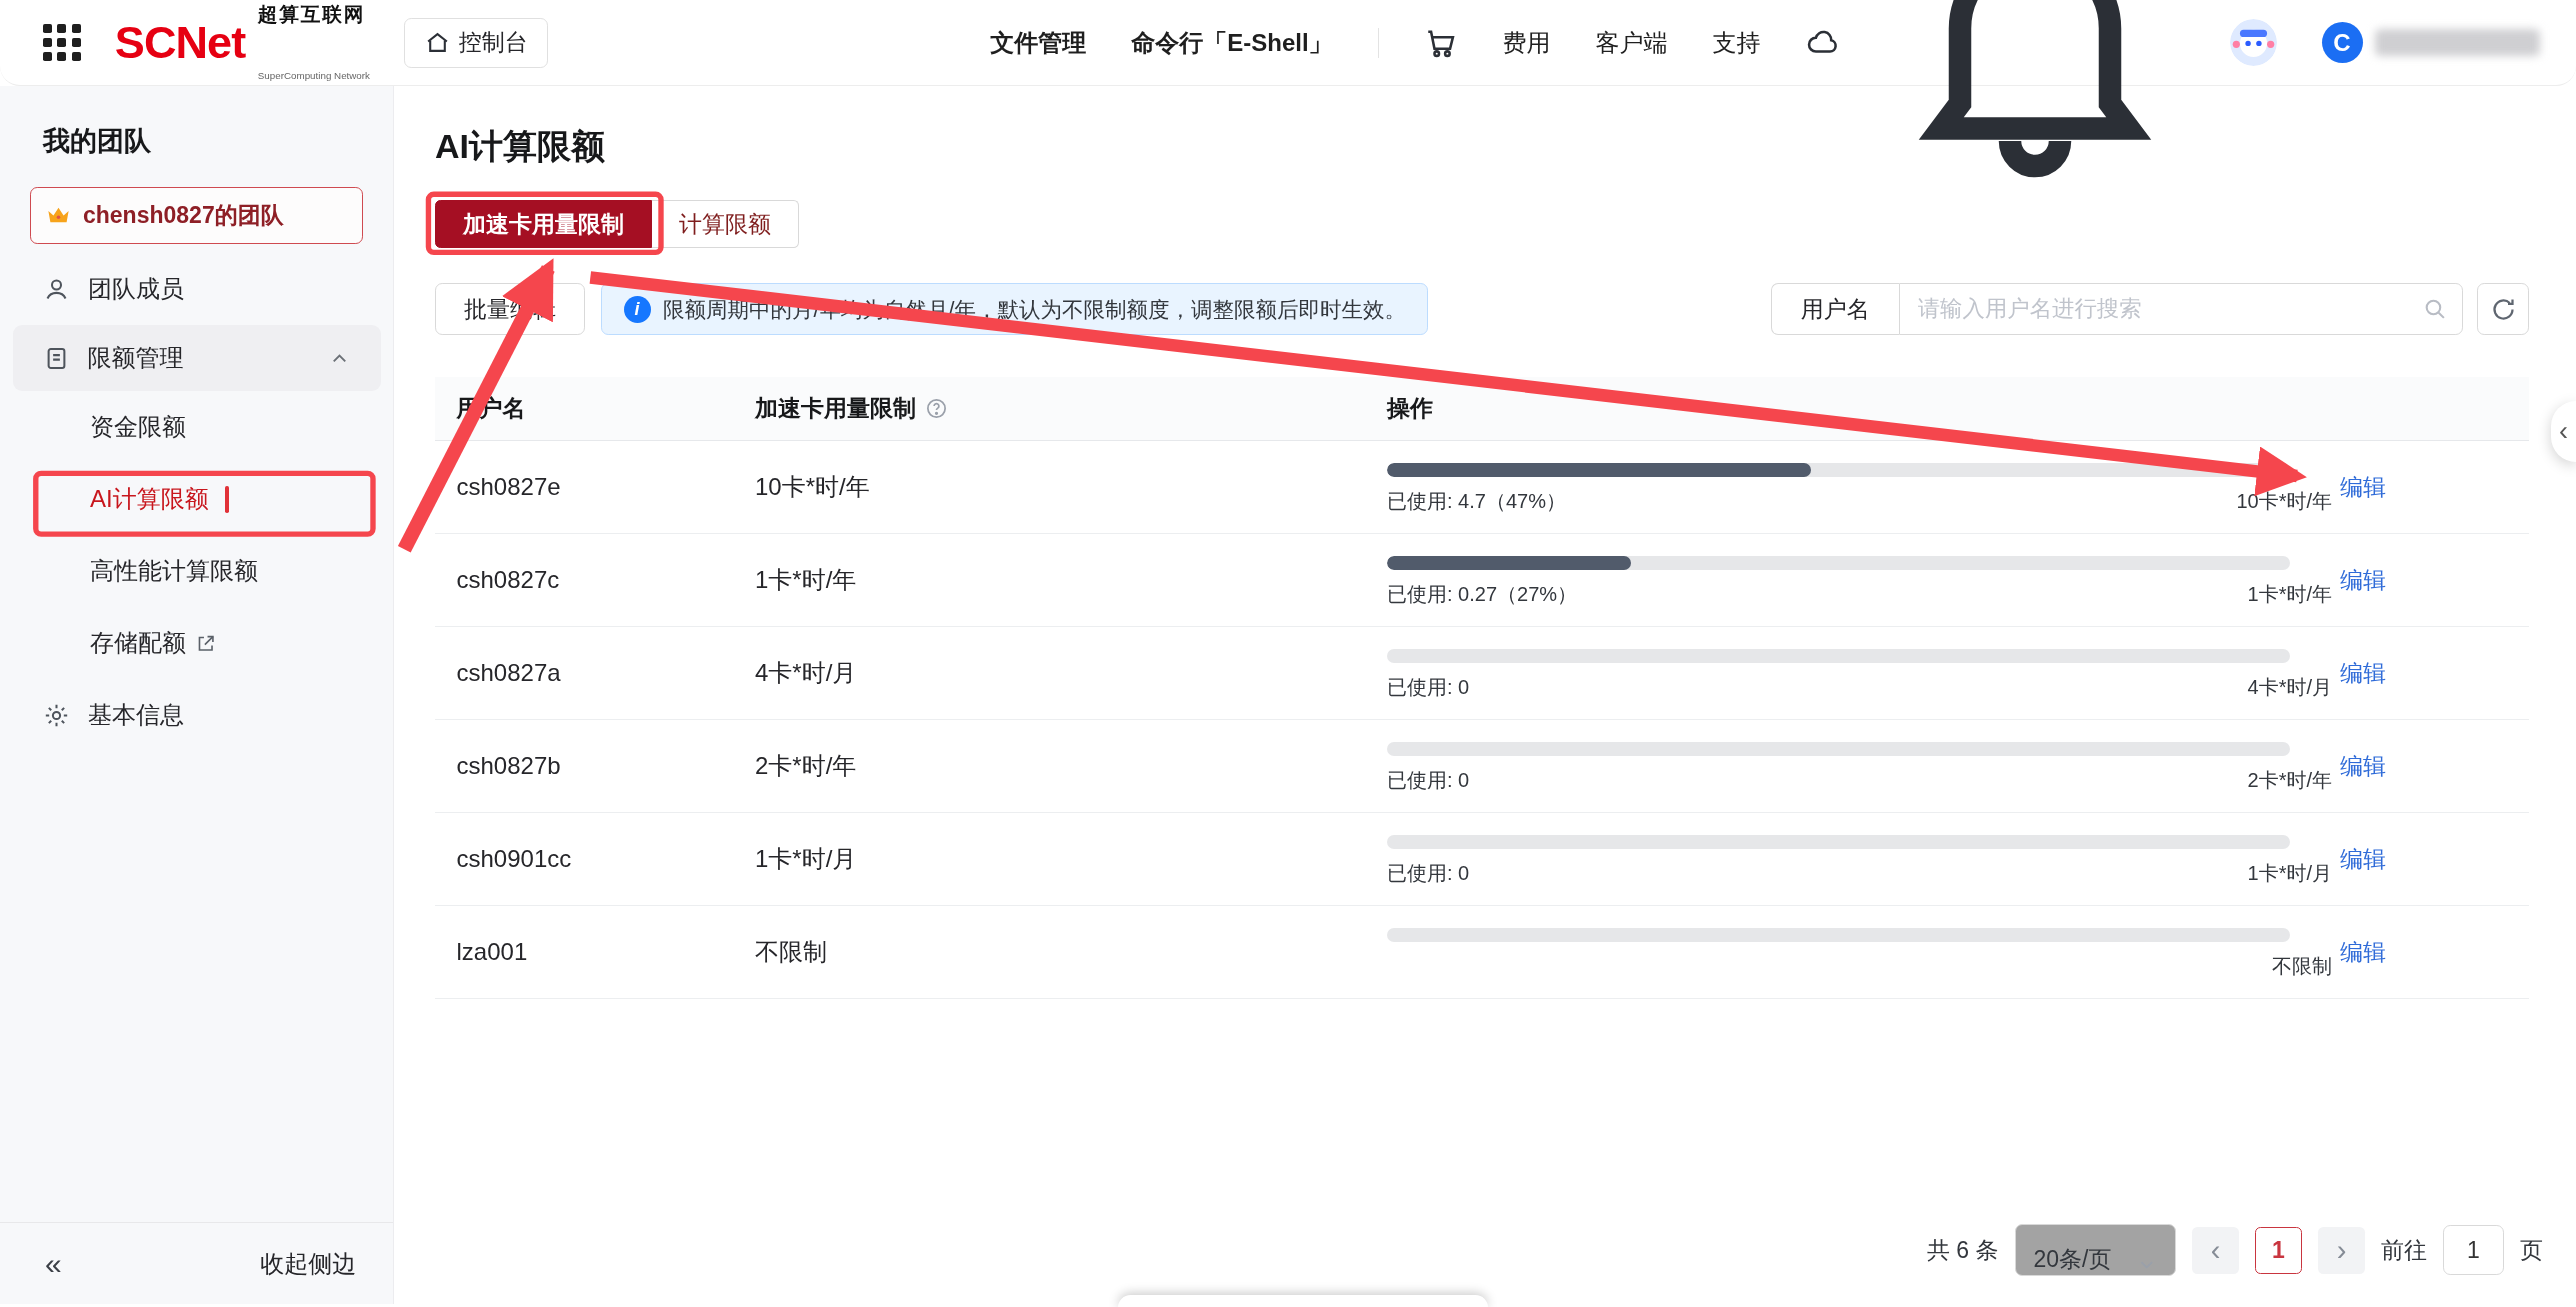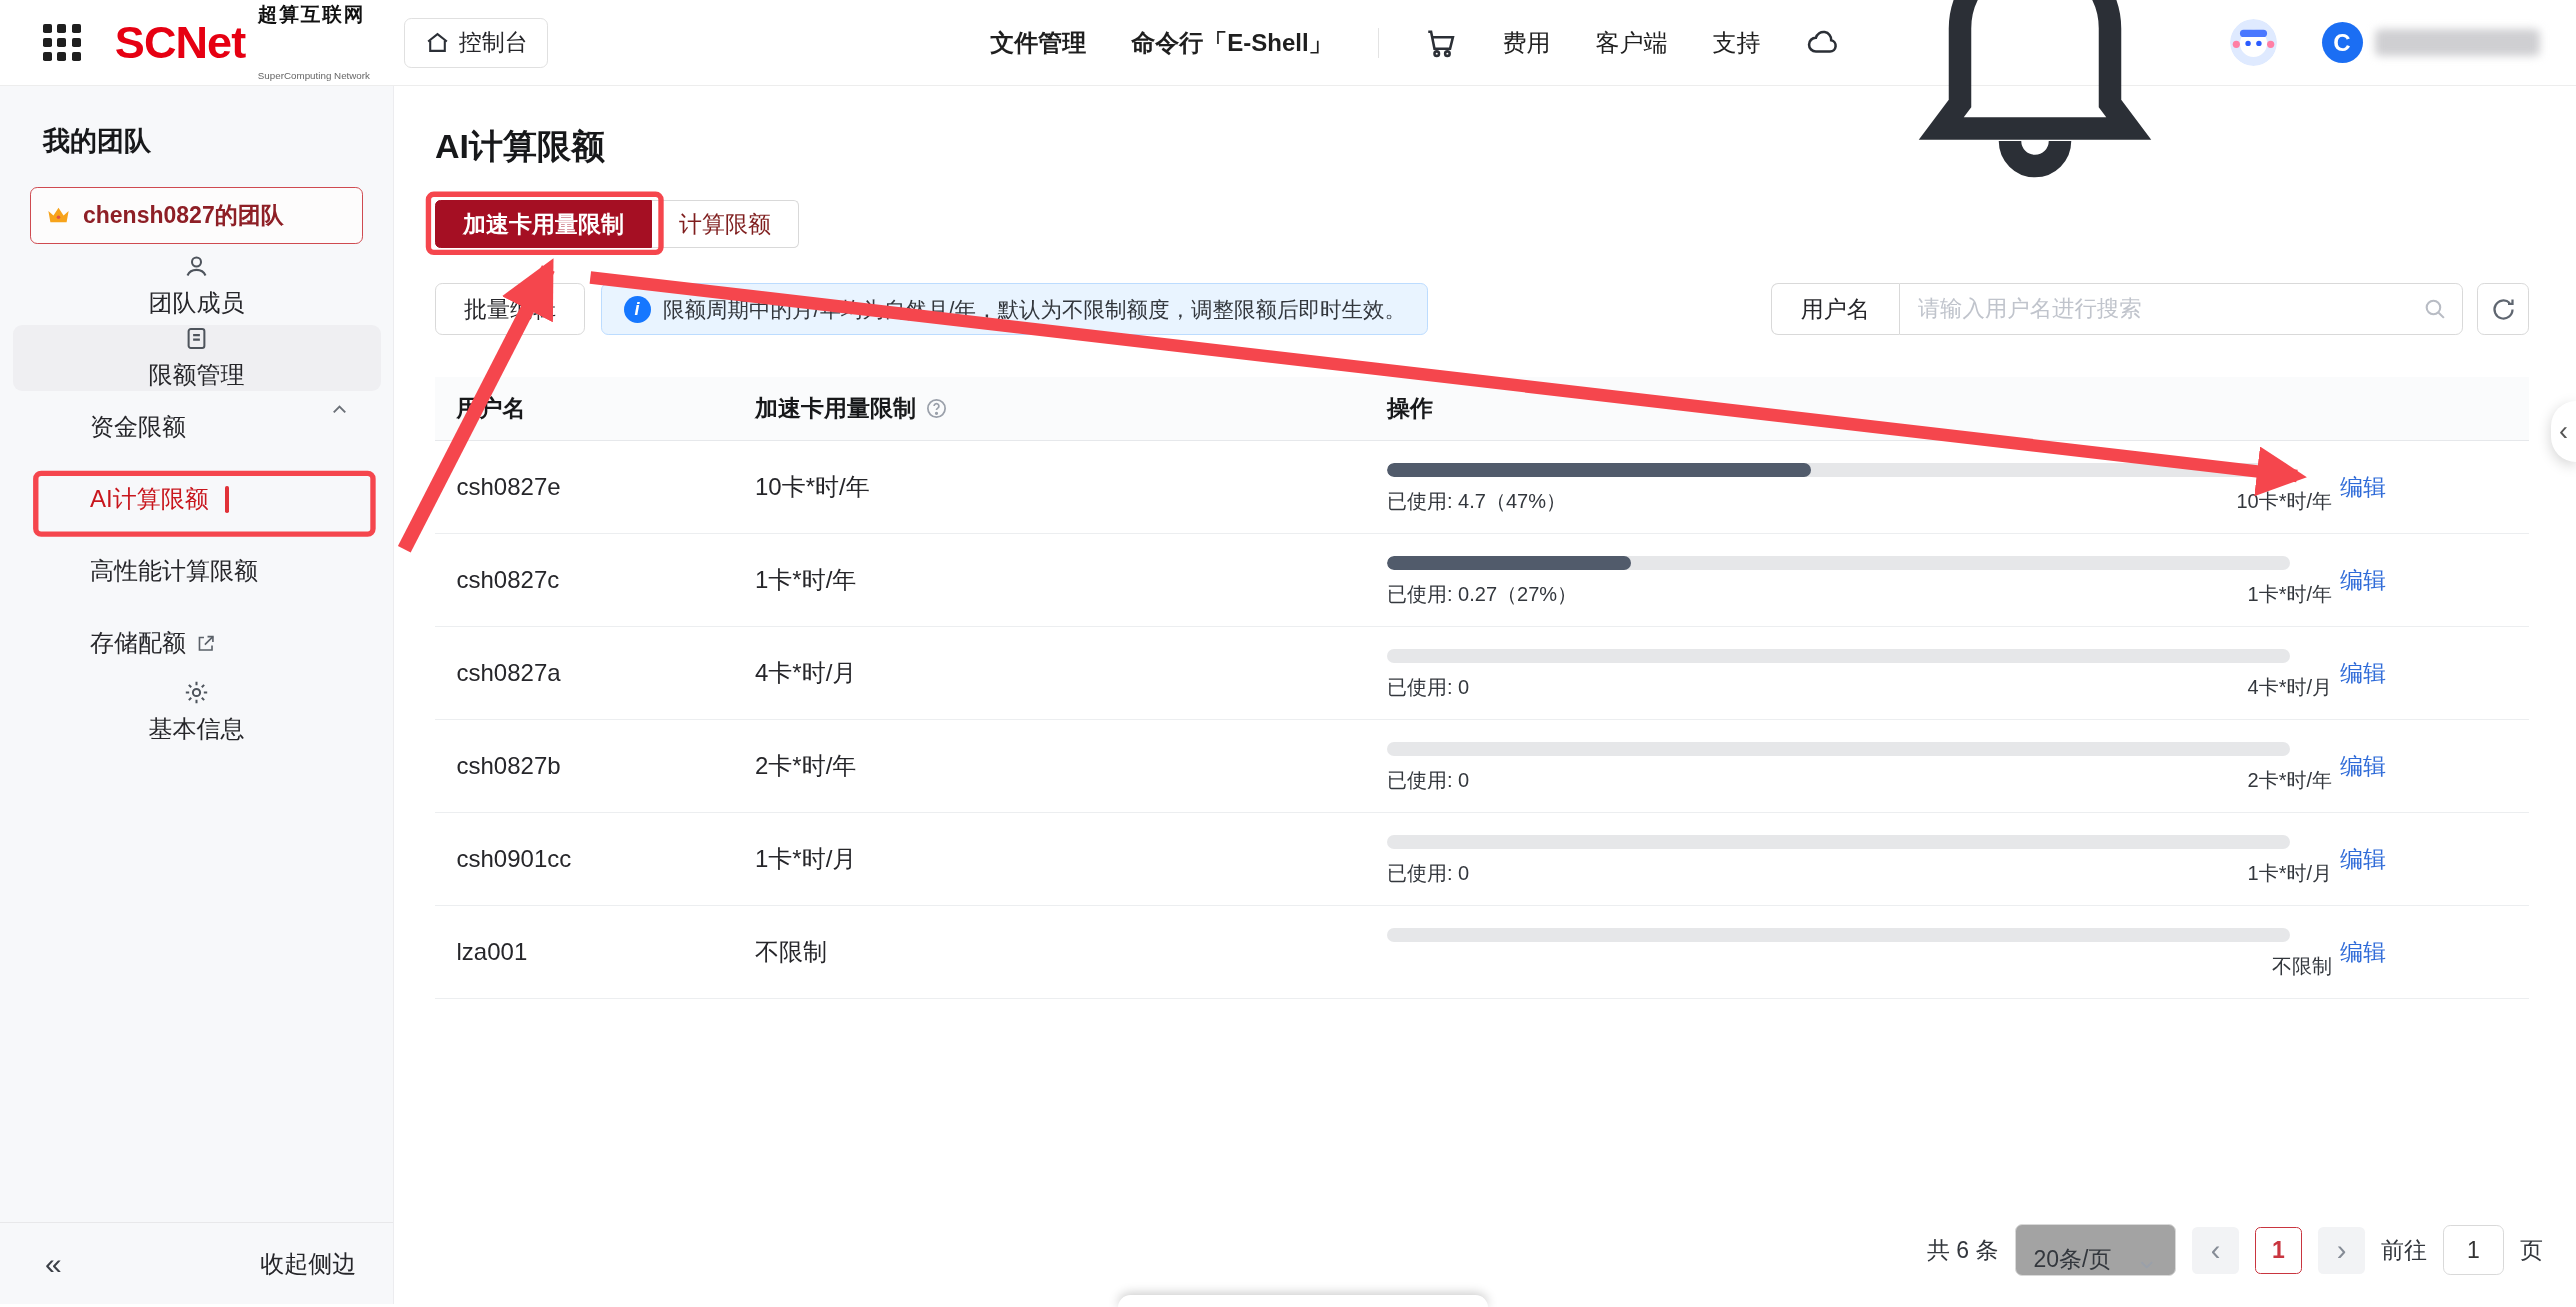"SCNet" .navbar { border-radius: none -> 20px }
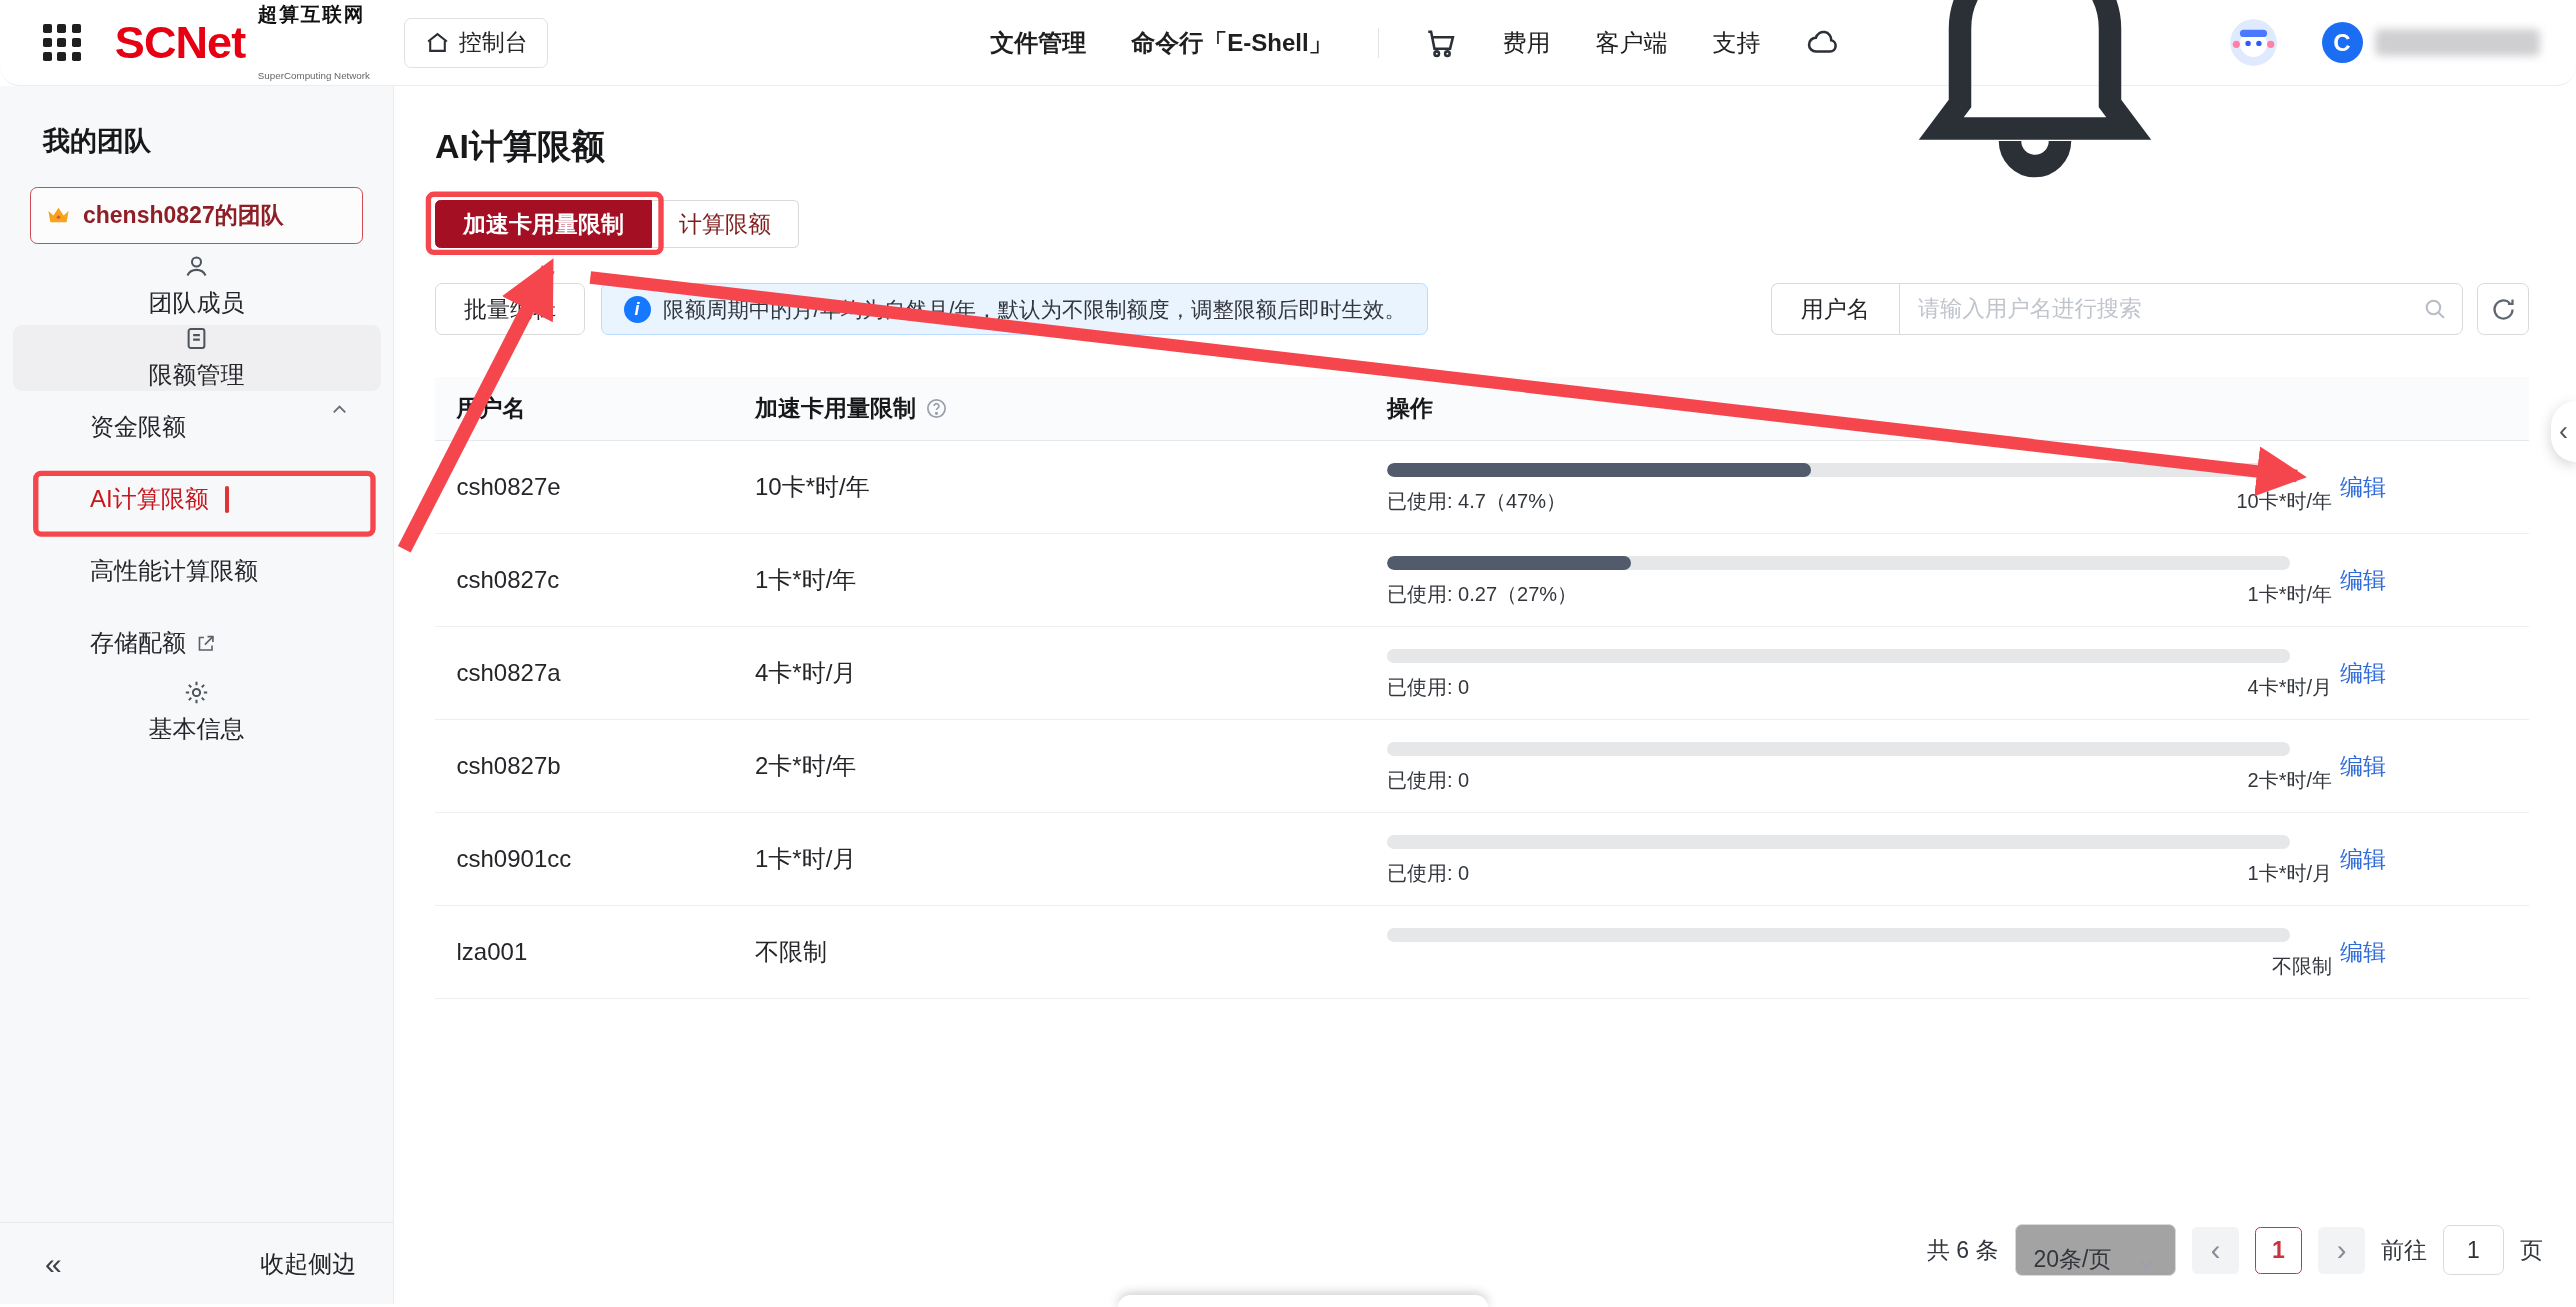"团队成员" .sb-item { flex-direction: column -> none; gap: 7px -> 18px }
